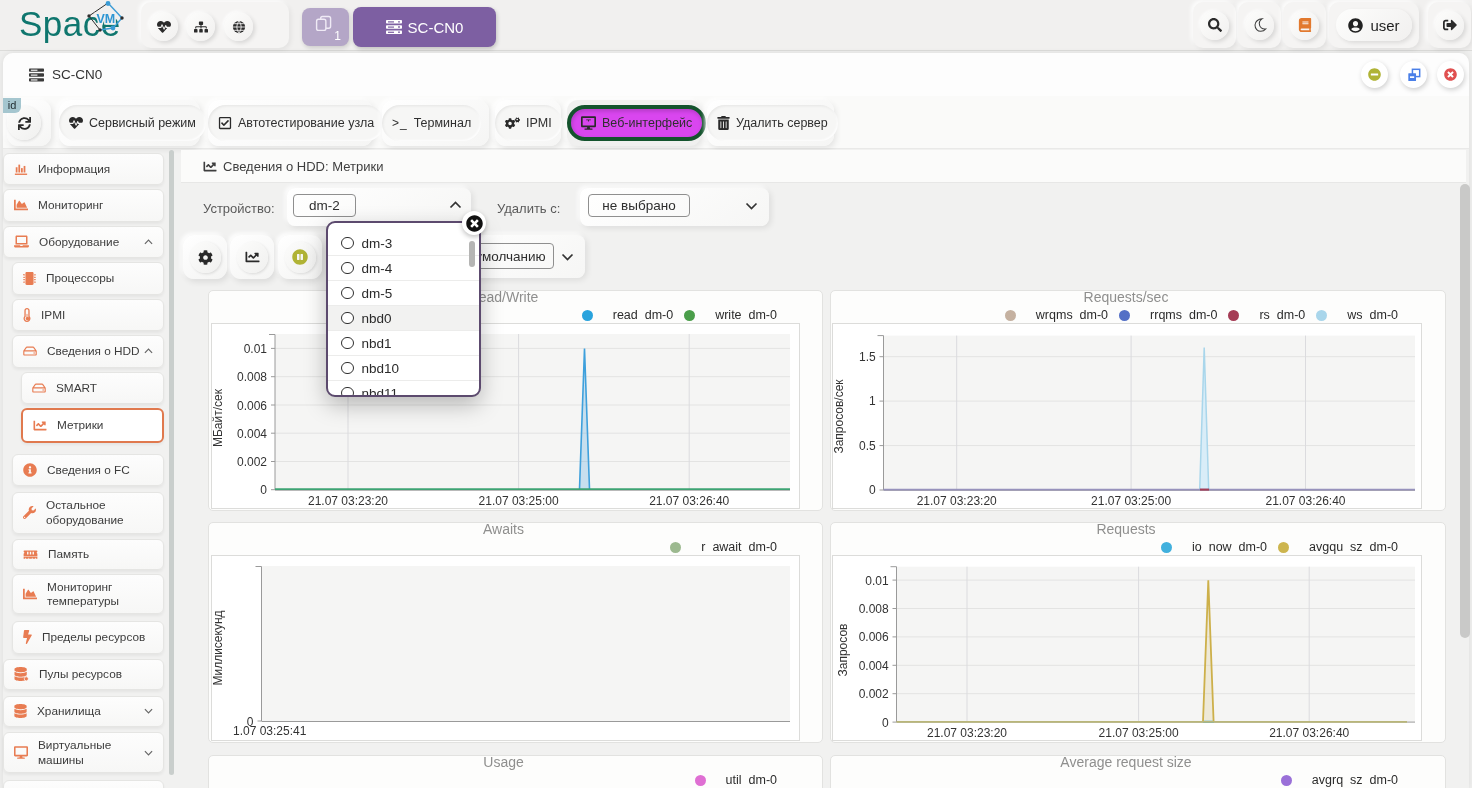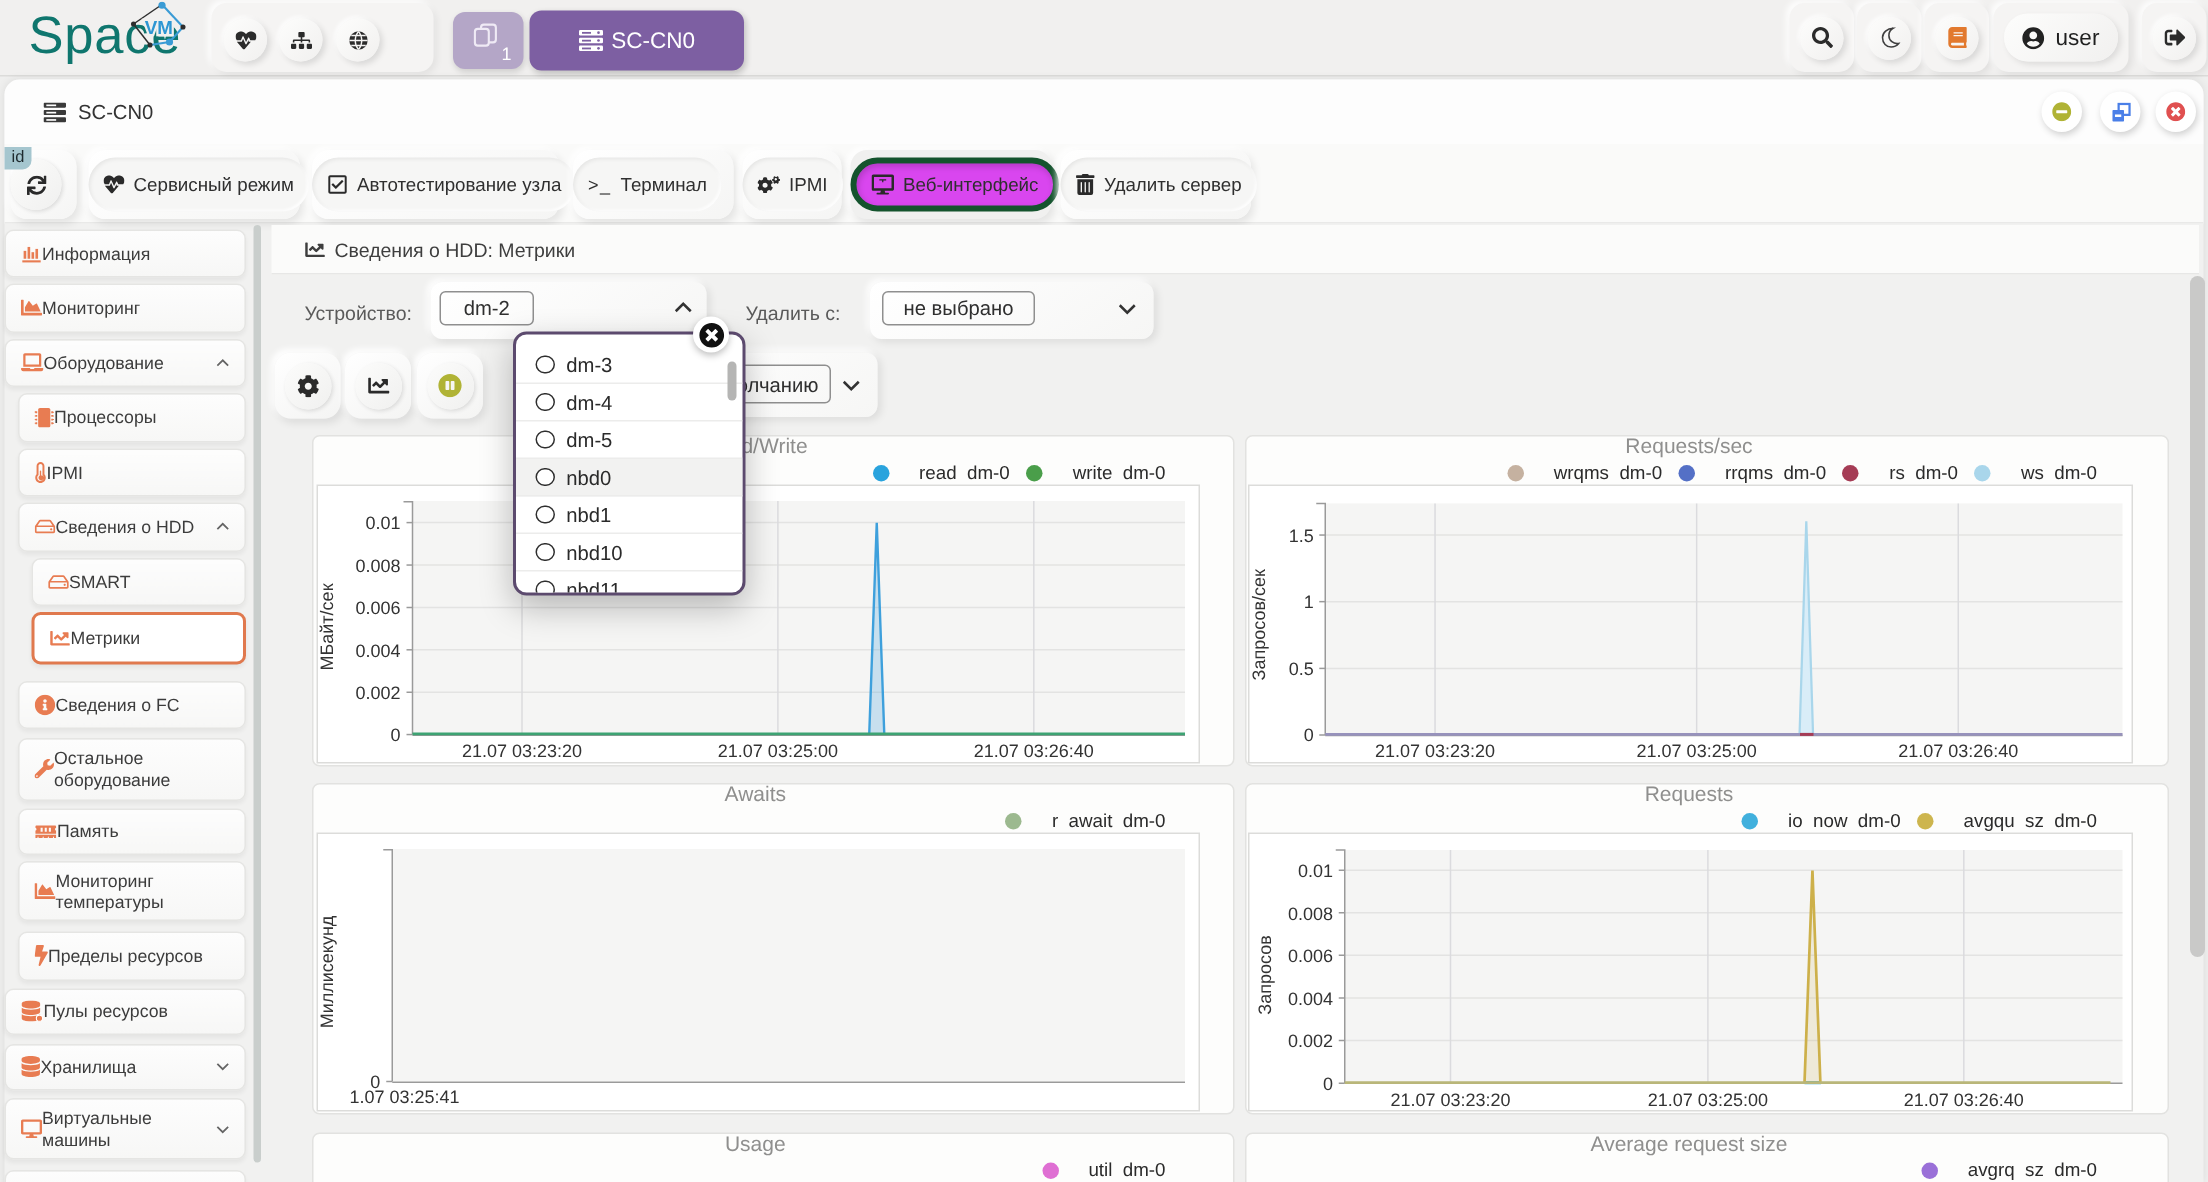"Информация" .si { gap: 0 -> 10px }
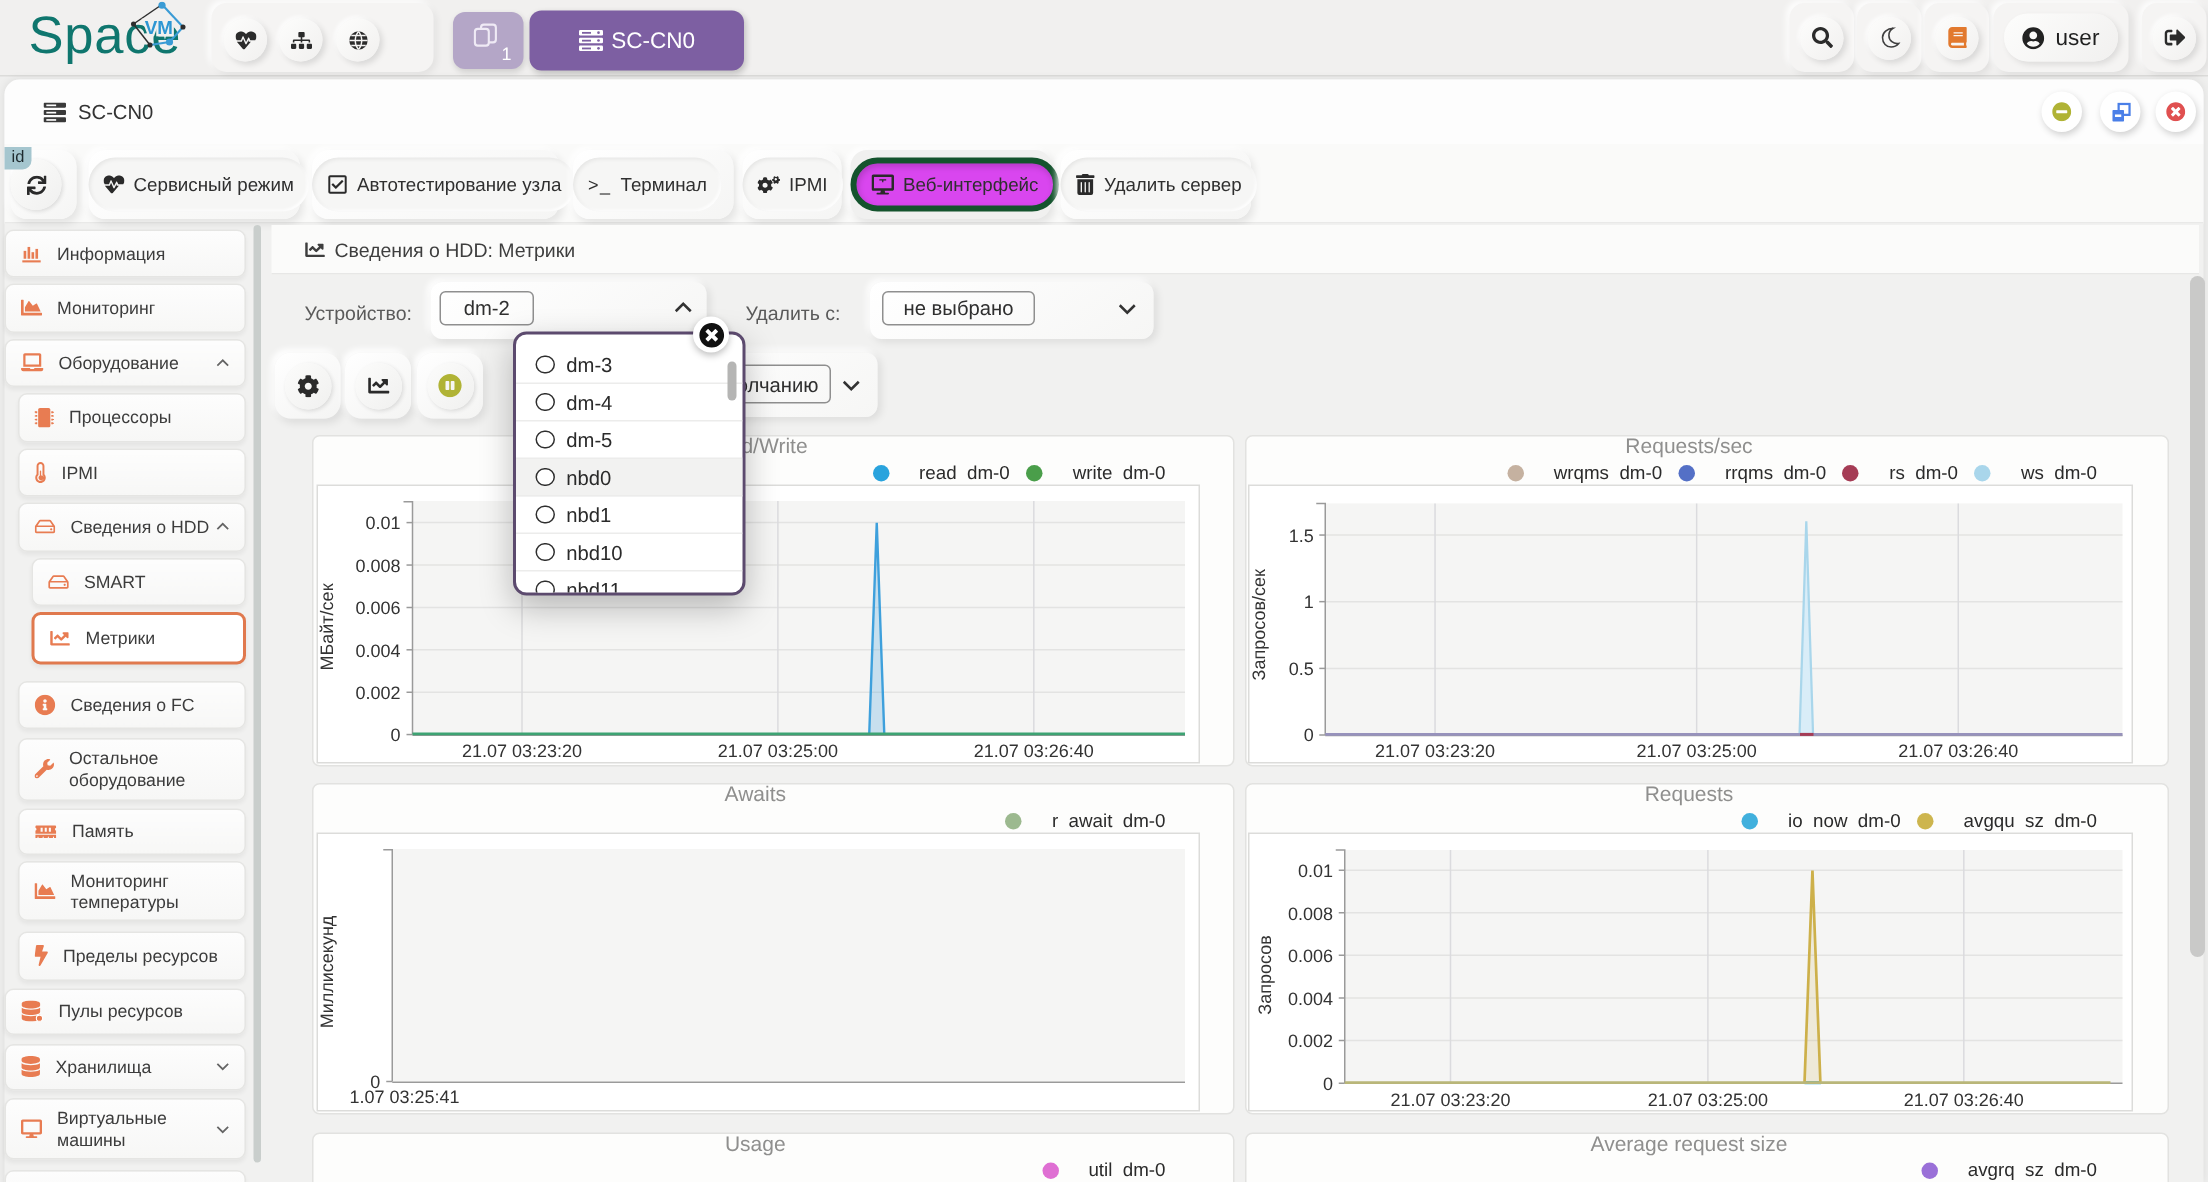"dm-3" #dd { left: 342px -> 326px }
